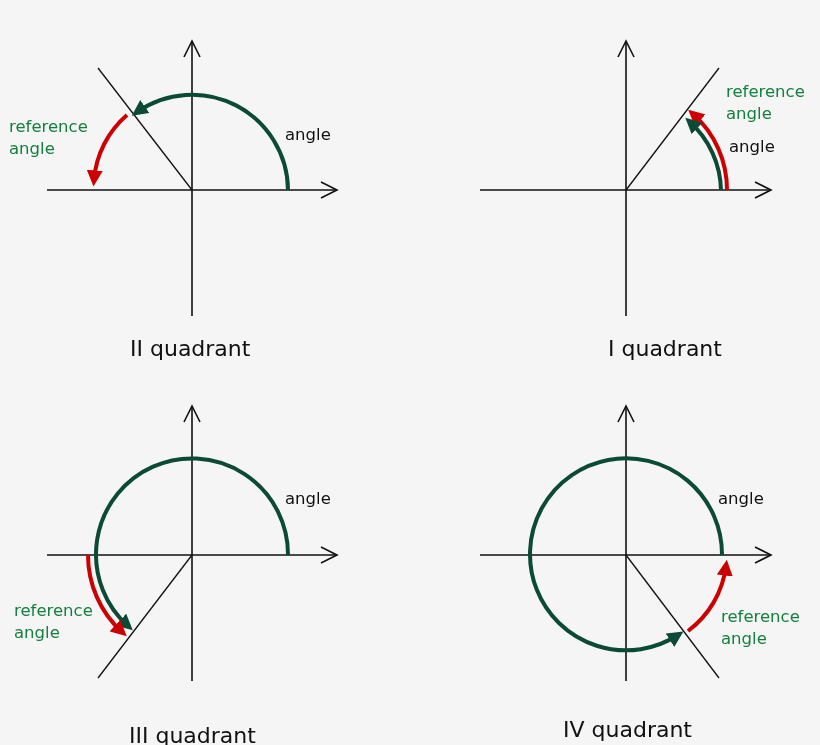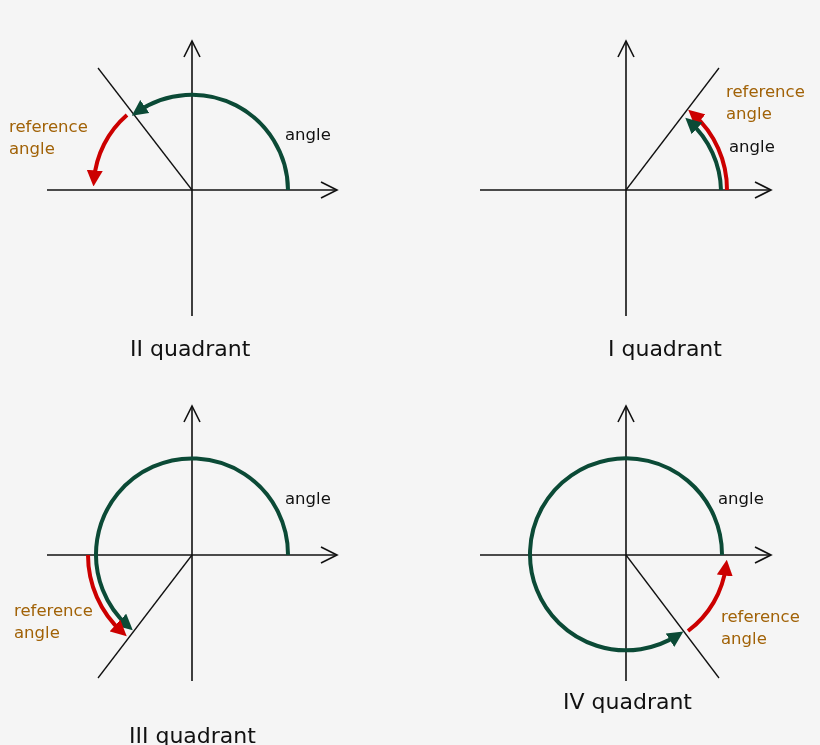"reference" .label-ref { color: #a16207 -> #15803d }
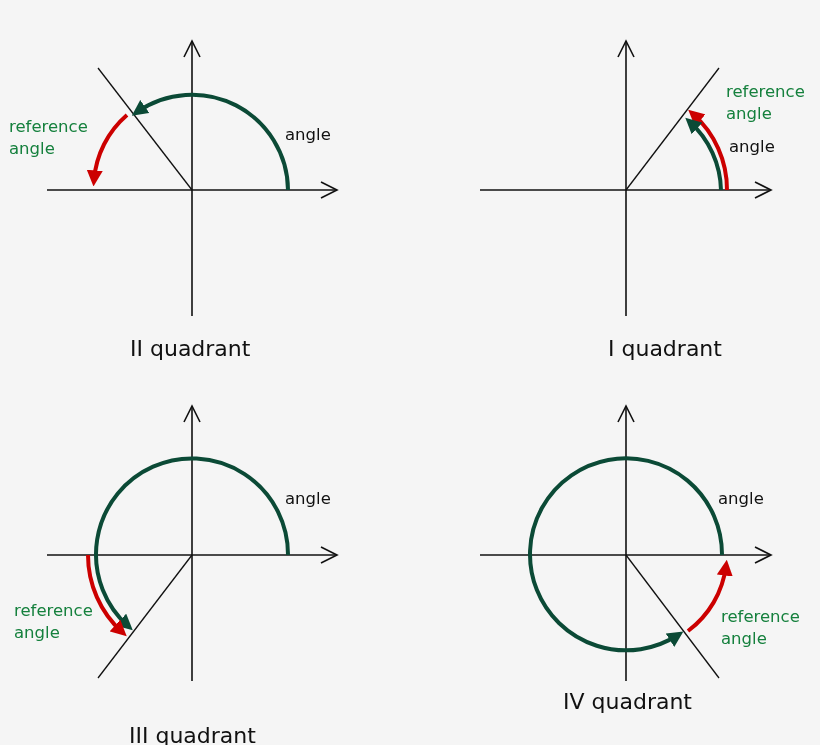"IV quadrant" div.title { top: 689px -> 717px }
